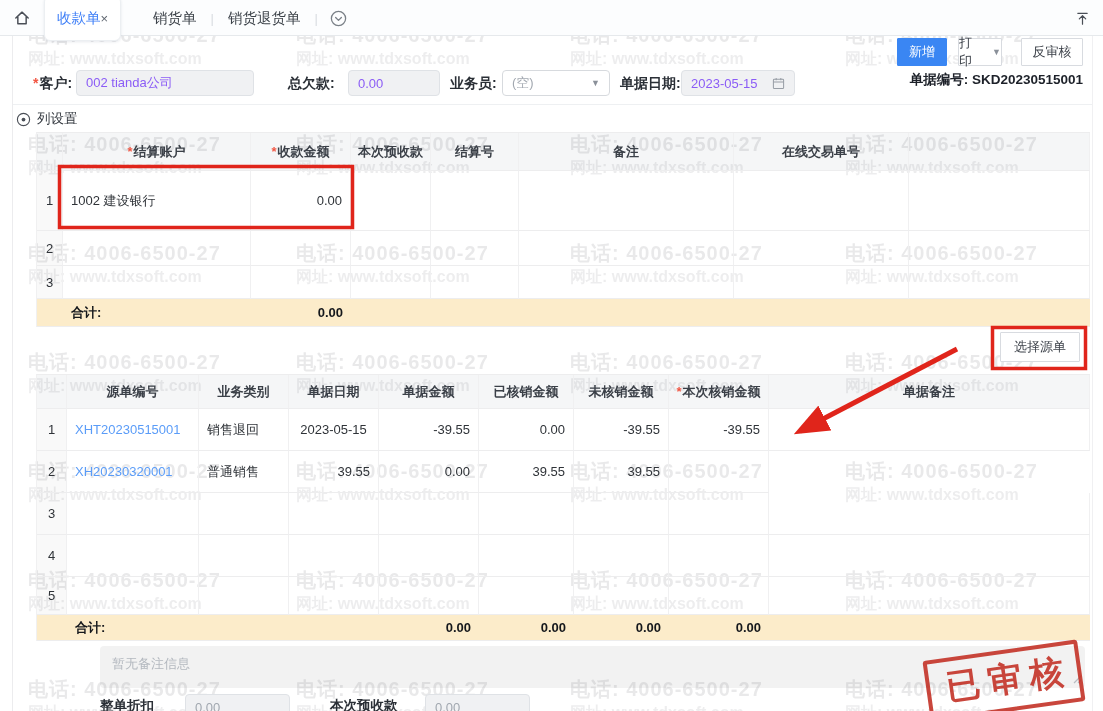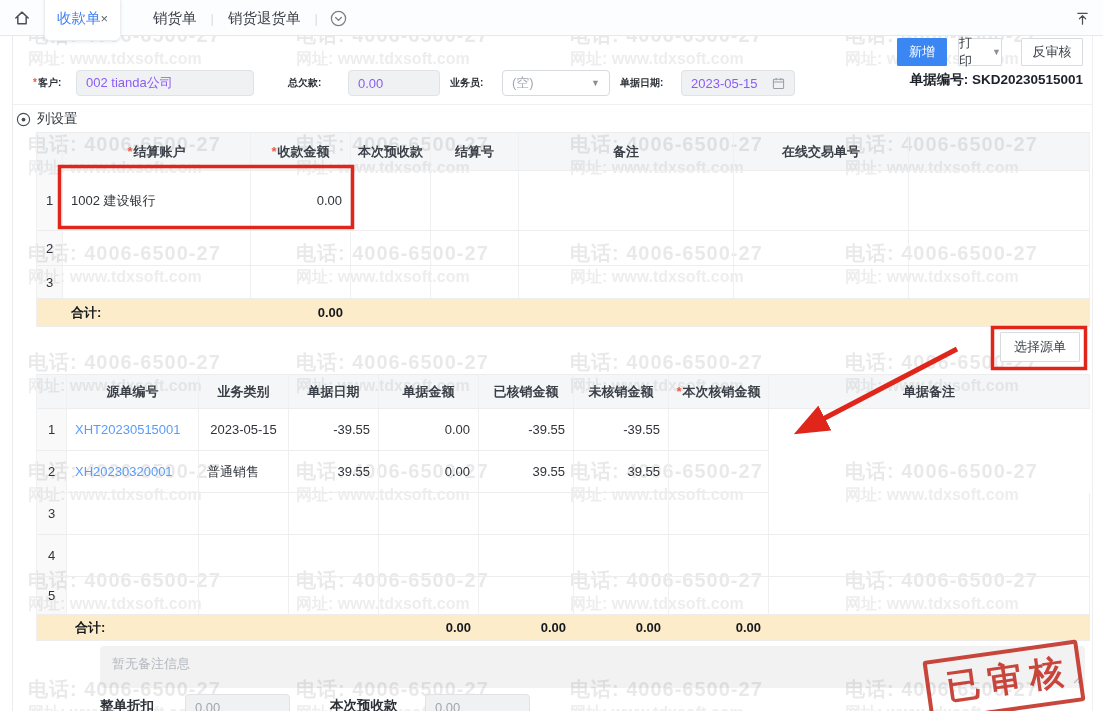"*客户:" .flabel { font-size: 10px -> 14px }
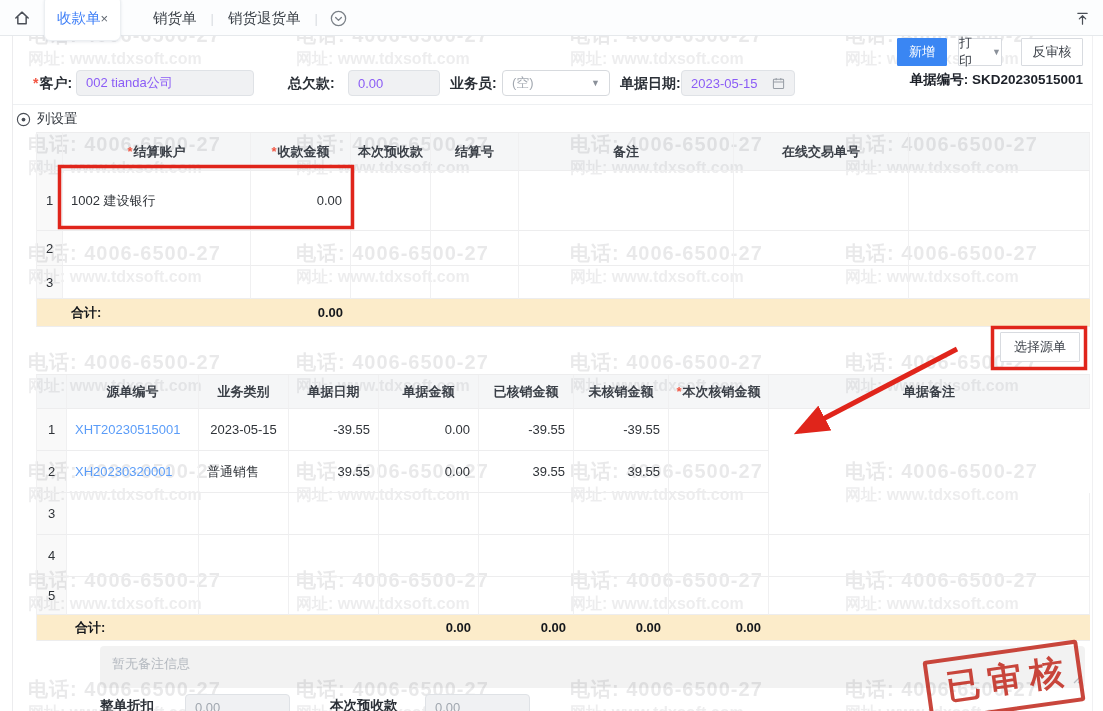"销售退回" div.tcell { html: none -> <div>销售退回</div> }
